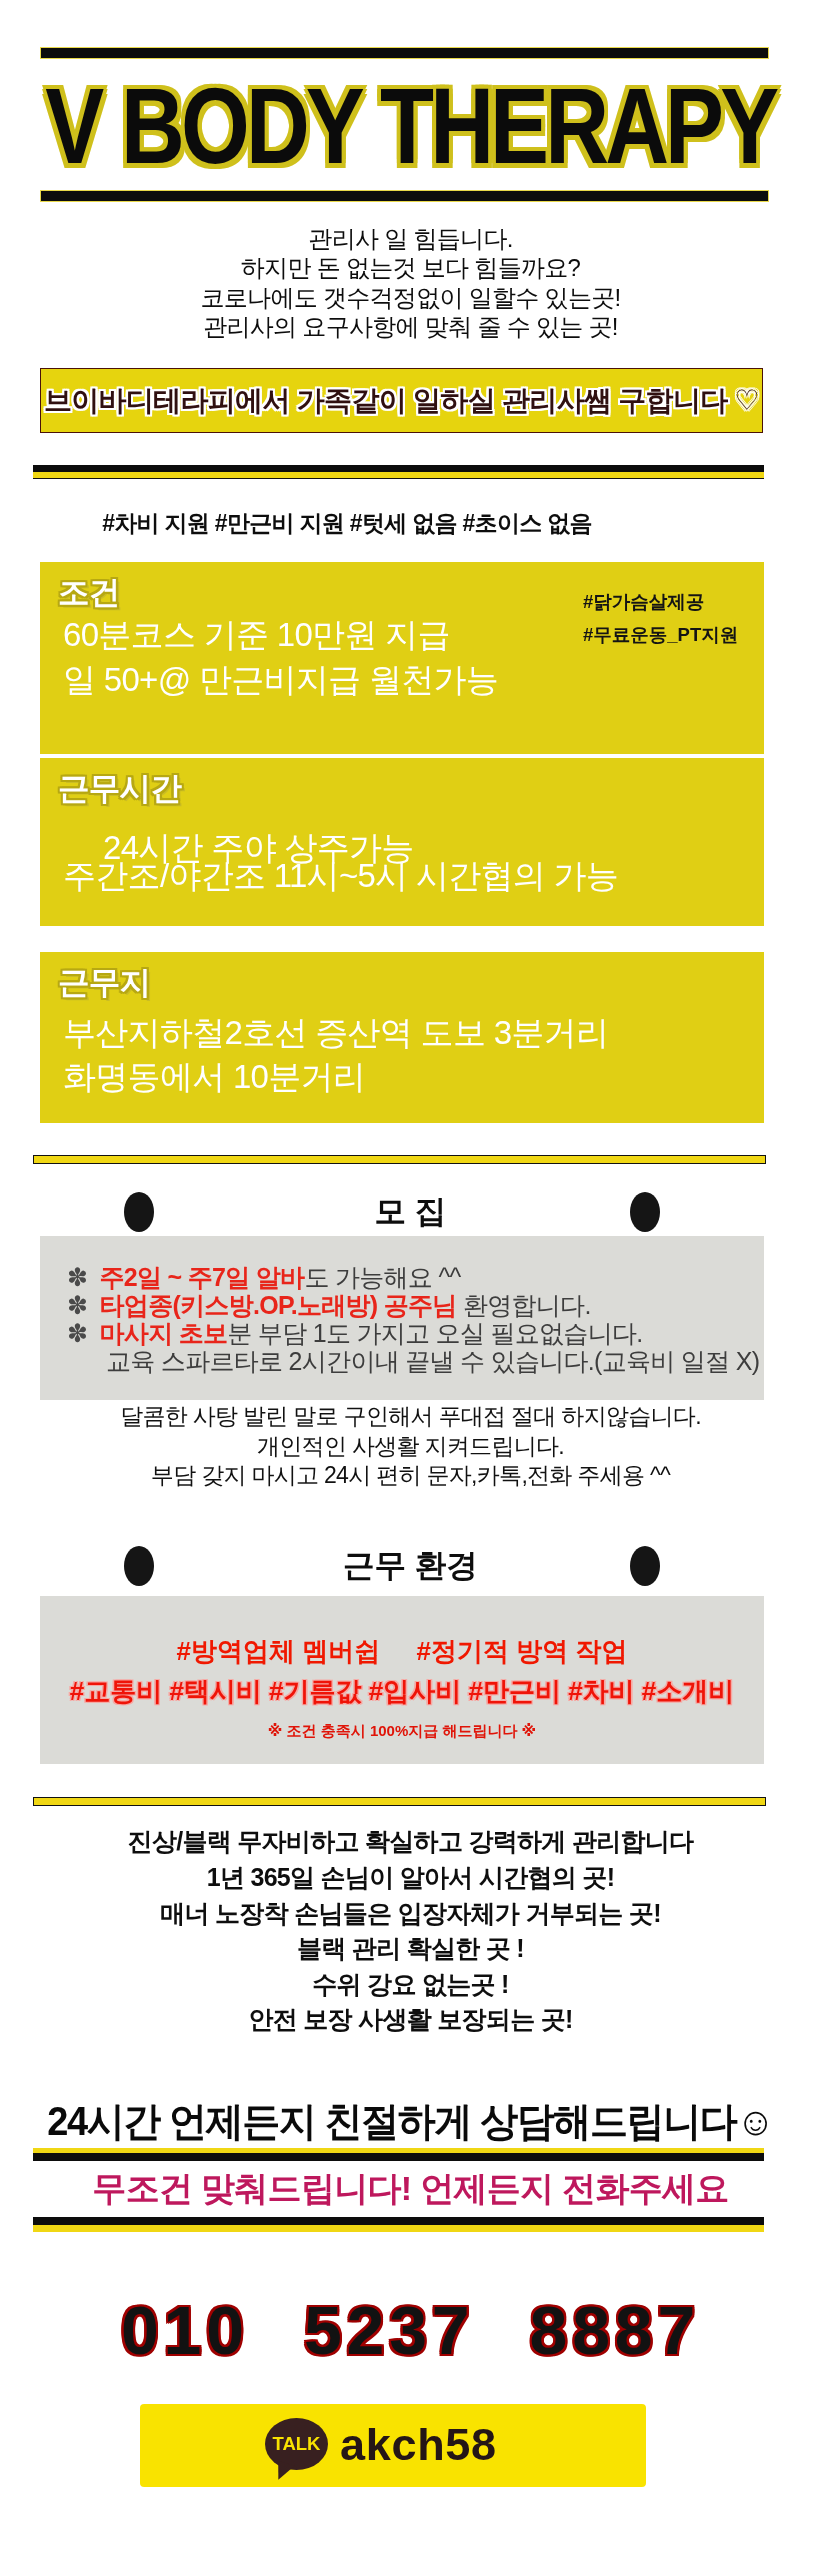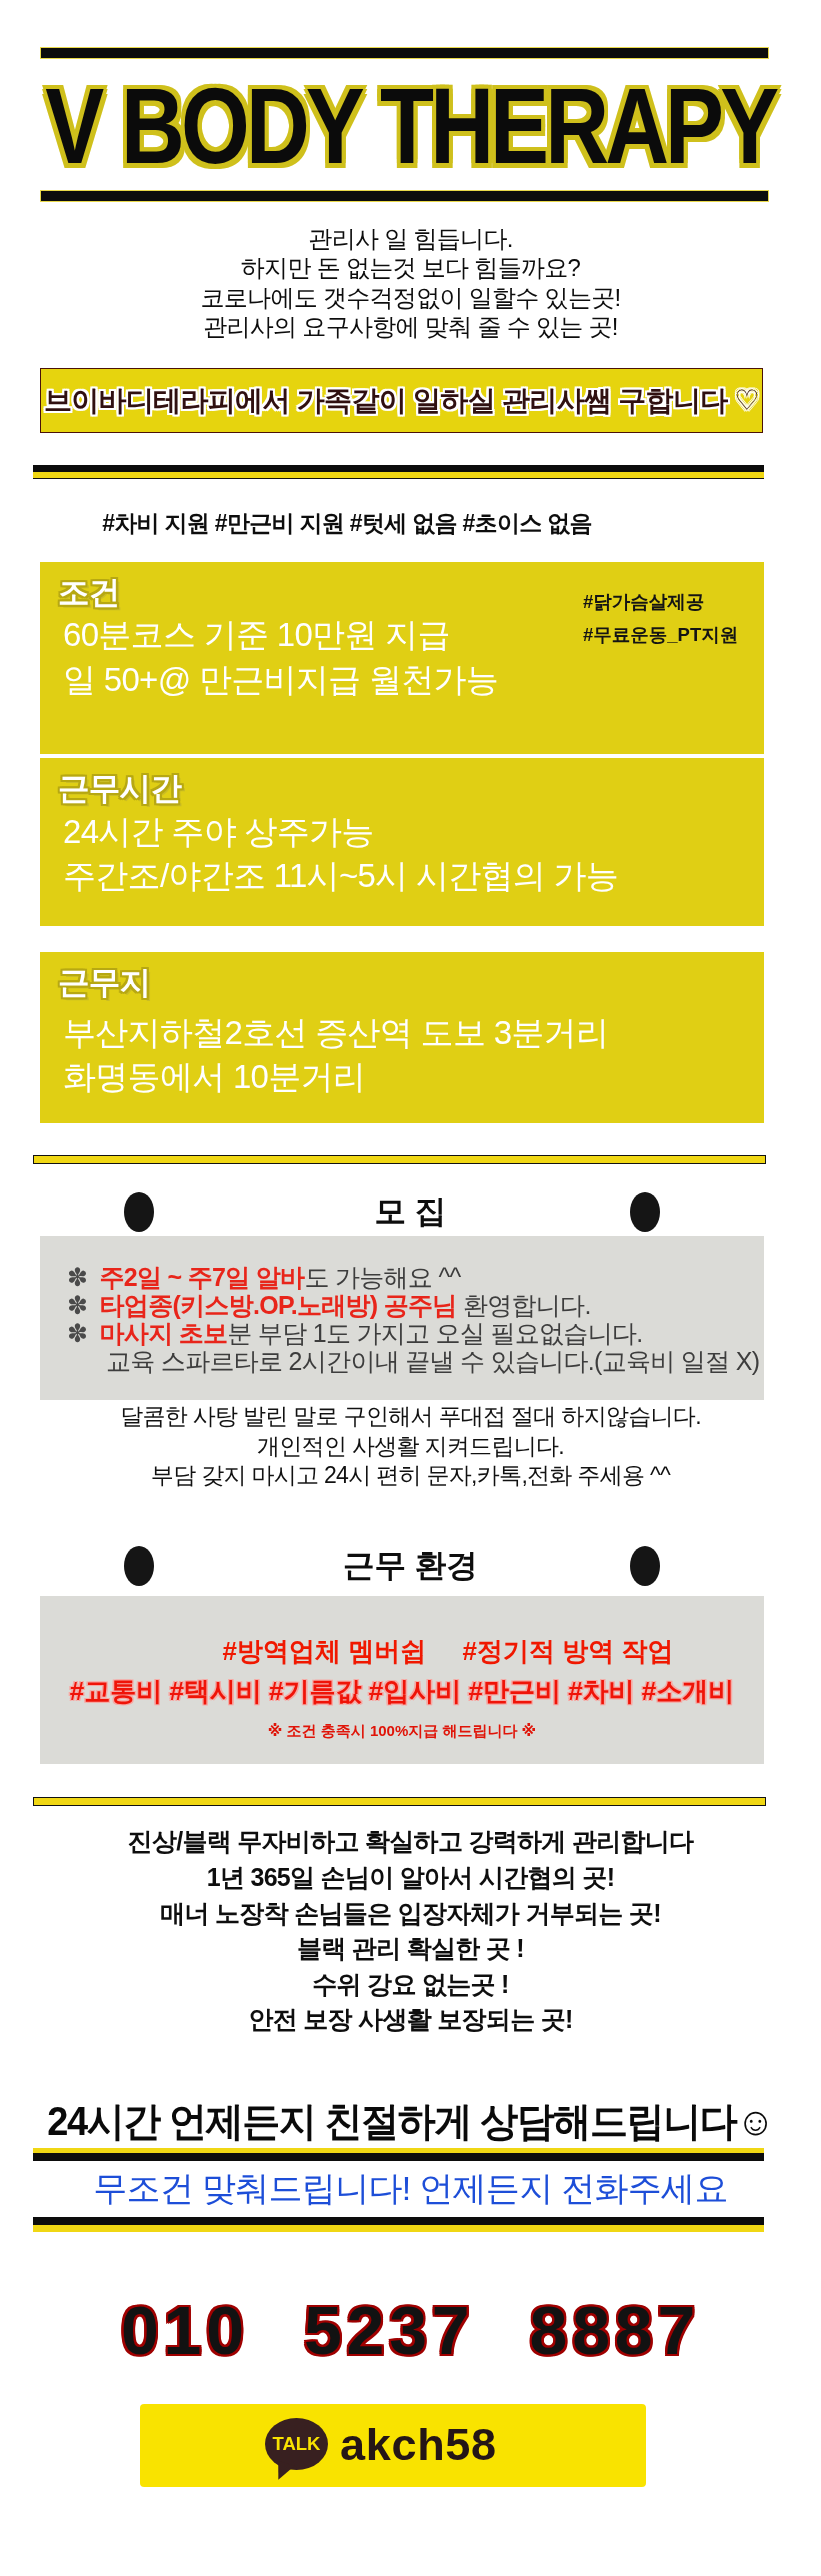"24시간 주야 상주가능" div.bline { margin-left: none -> 40px; top: 52px -> 68px }
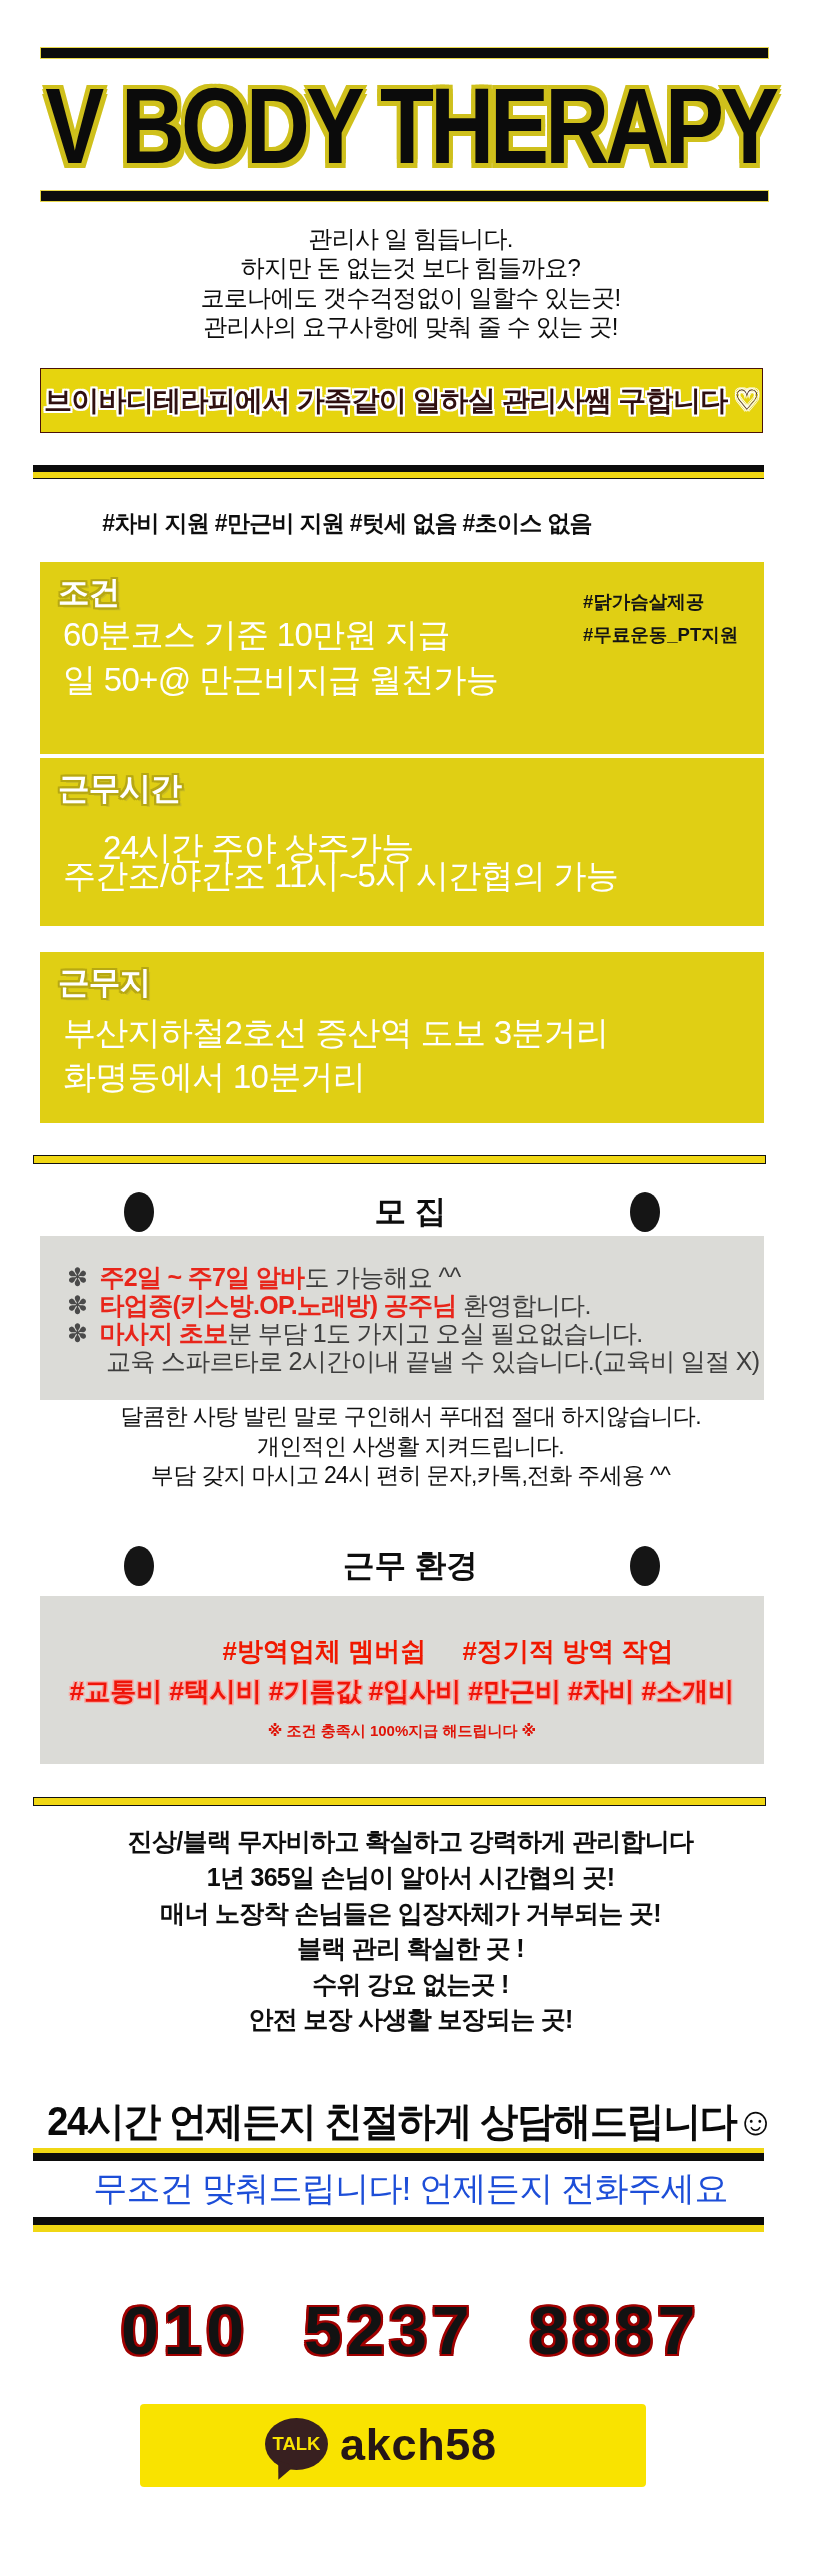"#방역업체 멤버쉽 #정기적 방역 작업" .envline1 { padding-left: 46px -> none }
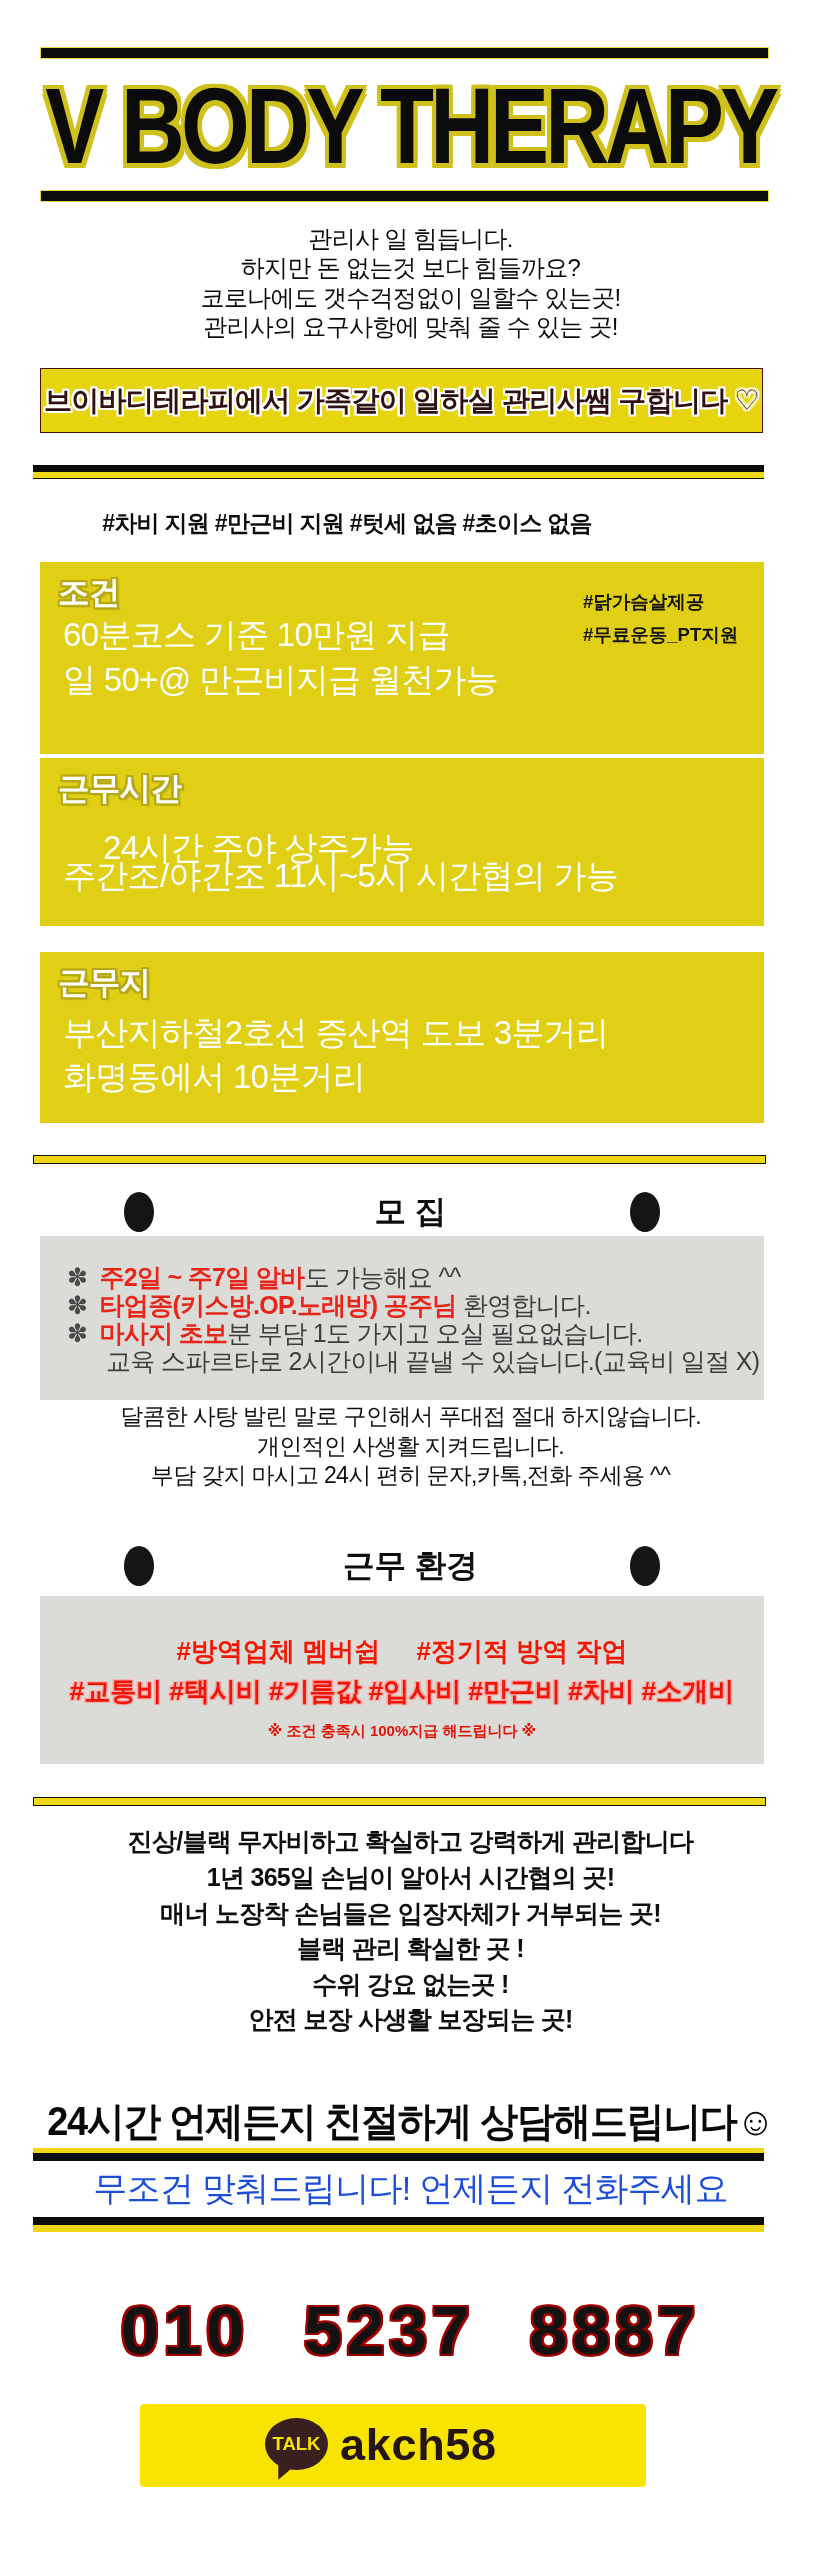"무조건 맞춰드립니다! 언제든지 전화주세요" #redcta { color: #1d4ed8 -> #be185d; font-weight: 400 -> 700 }
